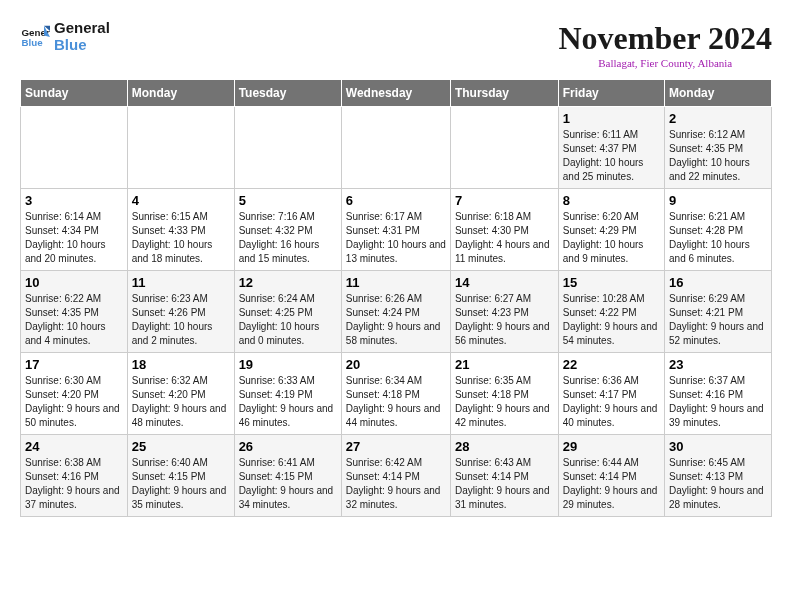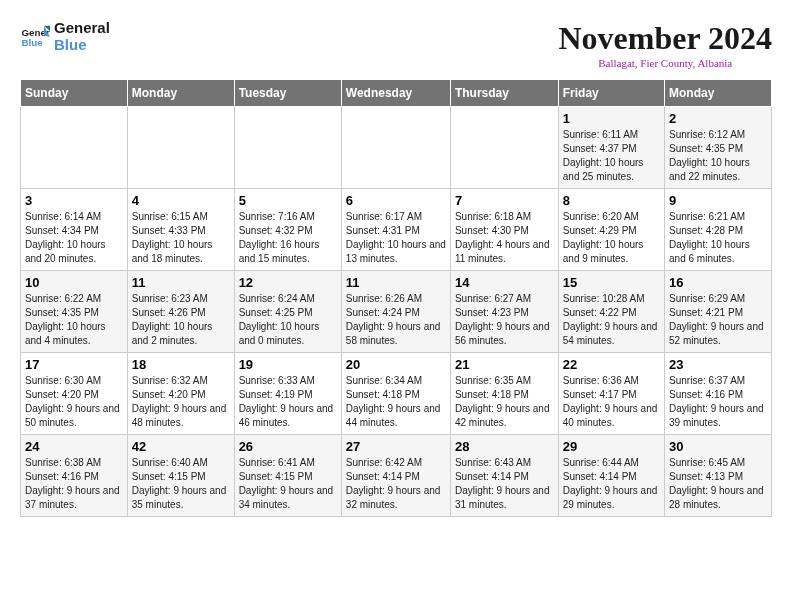"42" div.day-num { text: 42 -> 25 }
